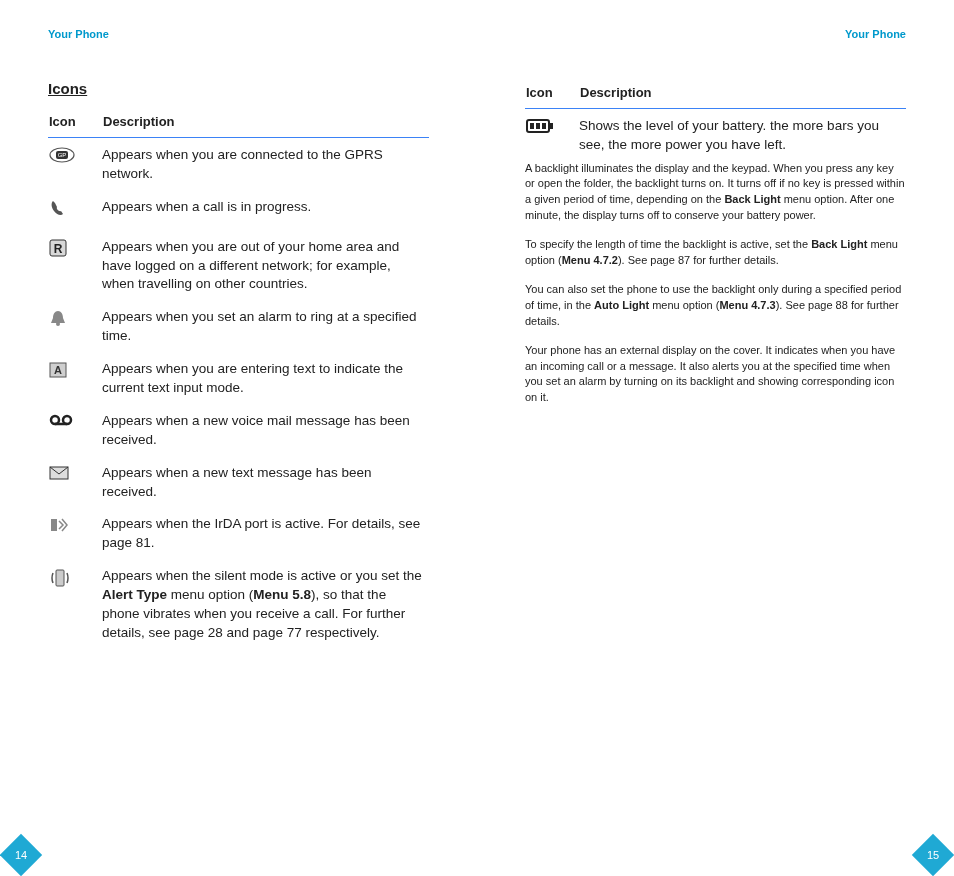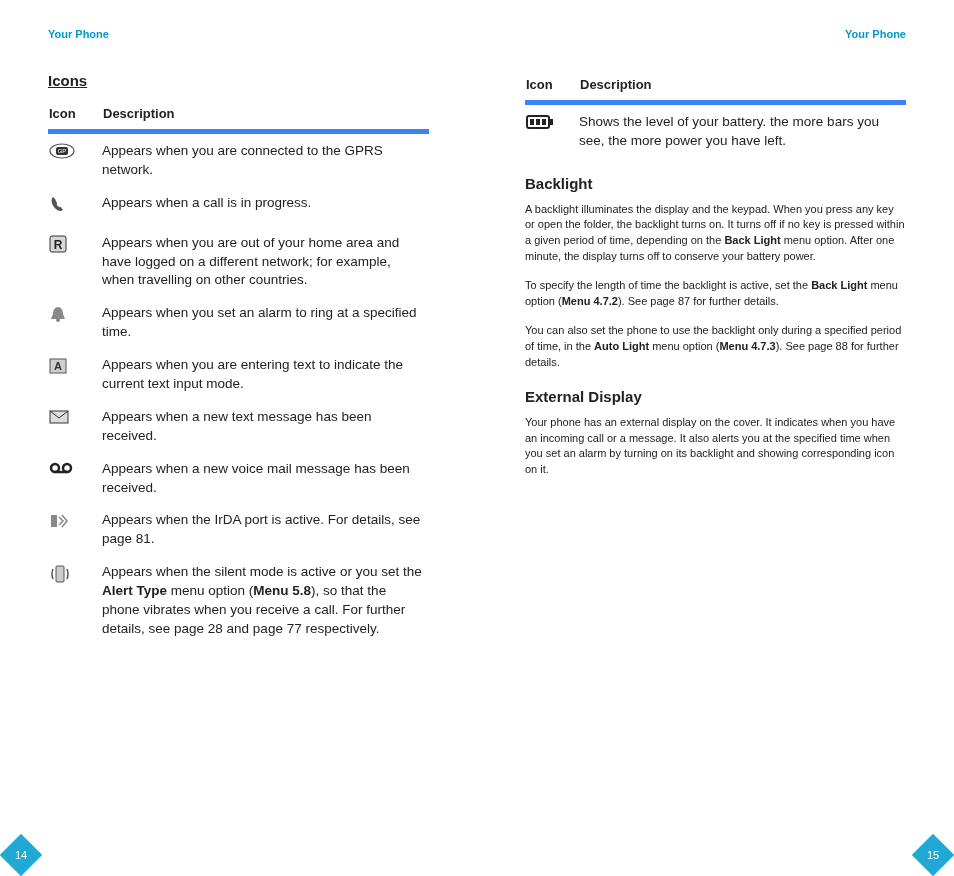"Your Phone" .page-header { margin-bottom: 32px -> 40px }
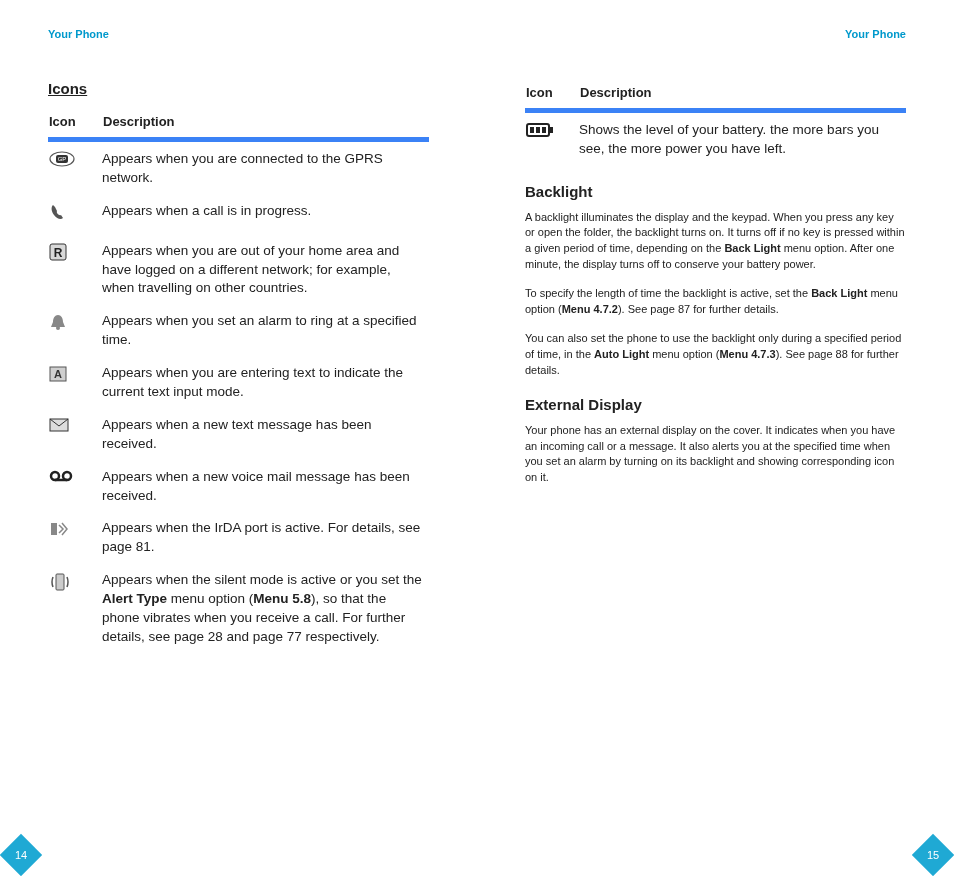"Icon" .icon-table th { border-bottom: 5px solid #3b82f6 -> 1px solid #3b82f6 }
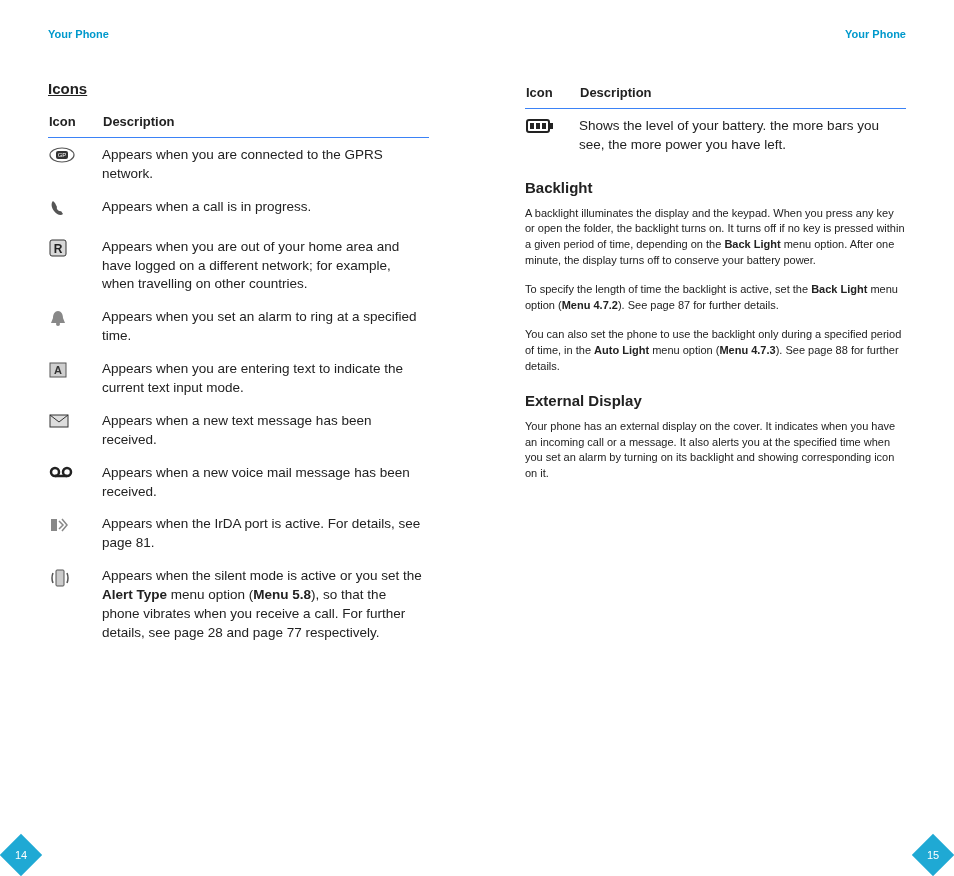"Backlight" div.sub-heading { html: <div>Backlight</div> -> none }
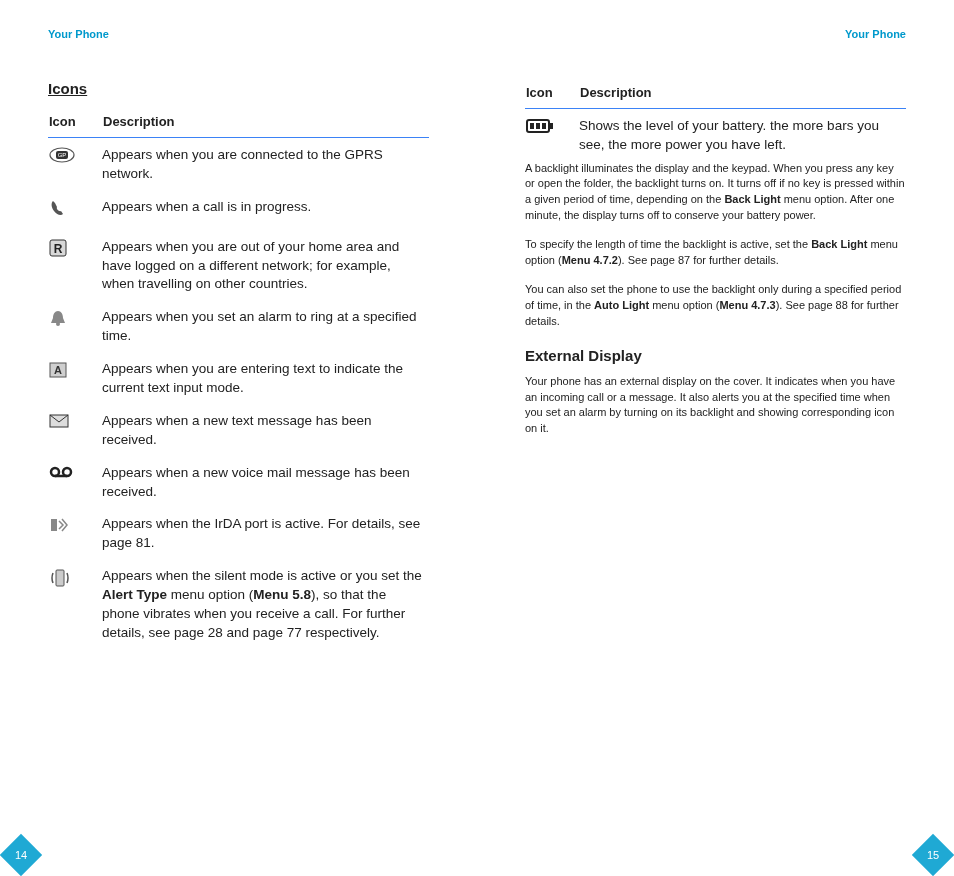"External Display" div.sub-heading { html: <div>External Display</div> -> none }
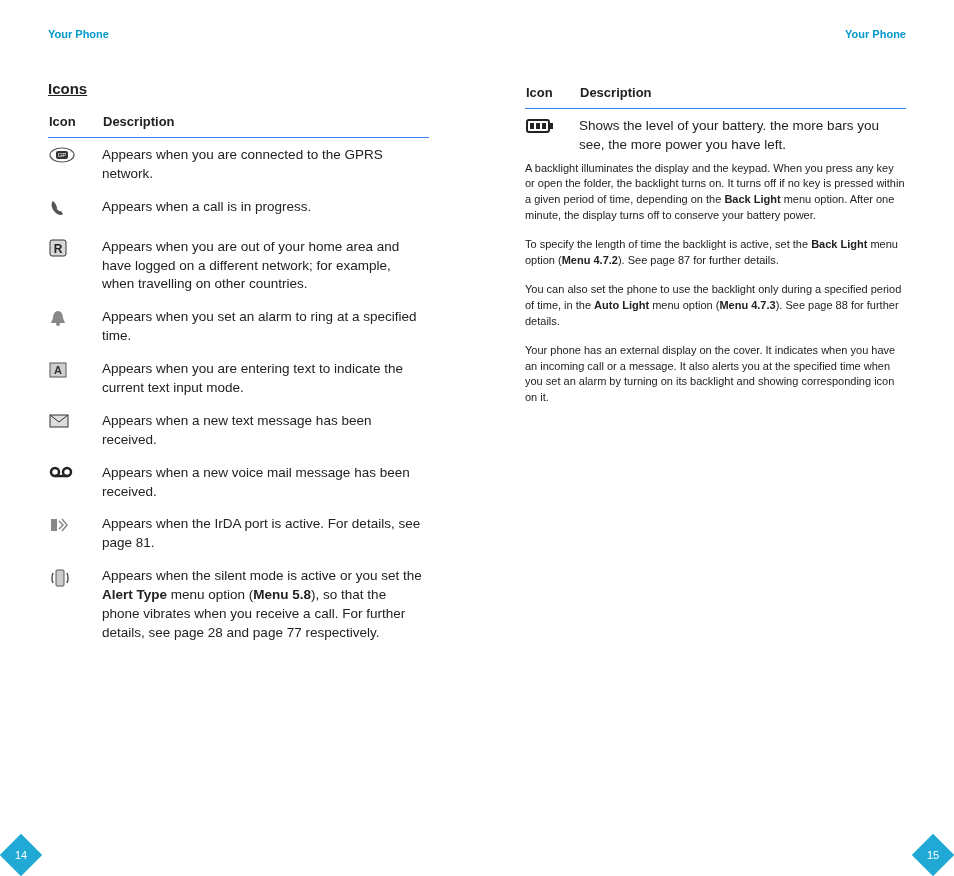"Appears when a new text" tr { order: before "Appears when a new voice" -> after "Appears when a new voice" }
